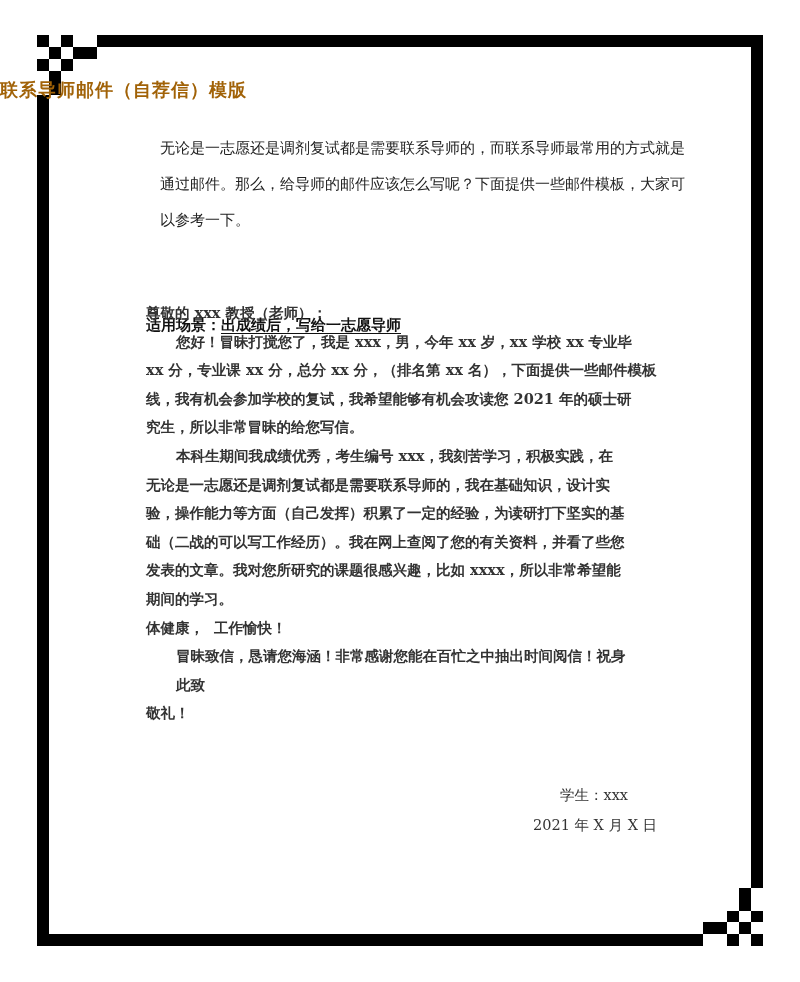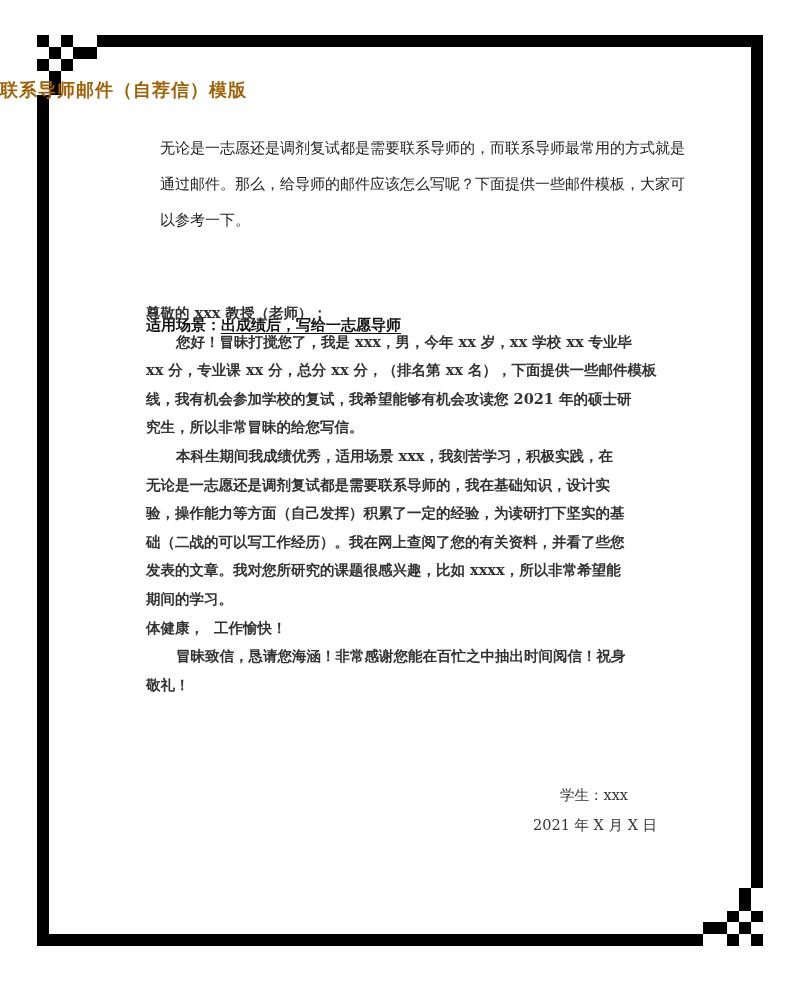"本科生期间我成绩优秀，适用场景 xxx，我刻苦学习，积极实践，在" div.line { text: 适用场景 -> 考生编号 }
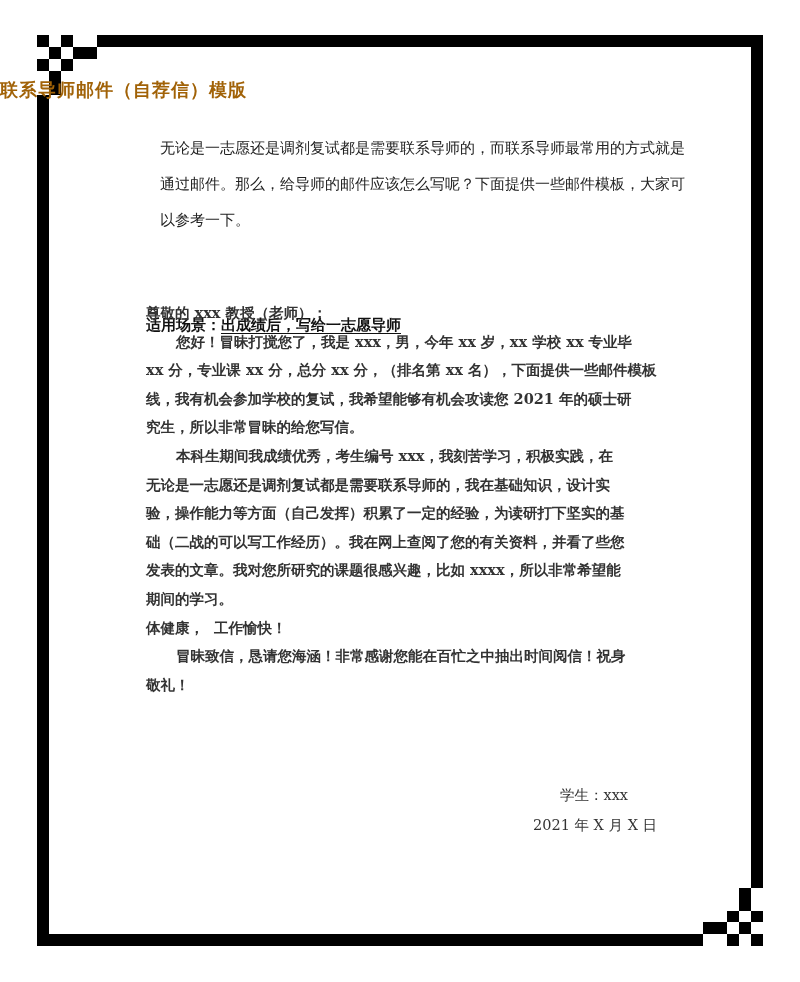"此致" div.line { html: none -> <div>此致</div> }
